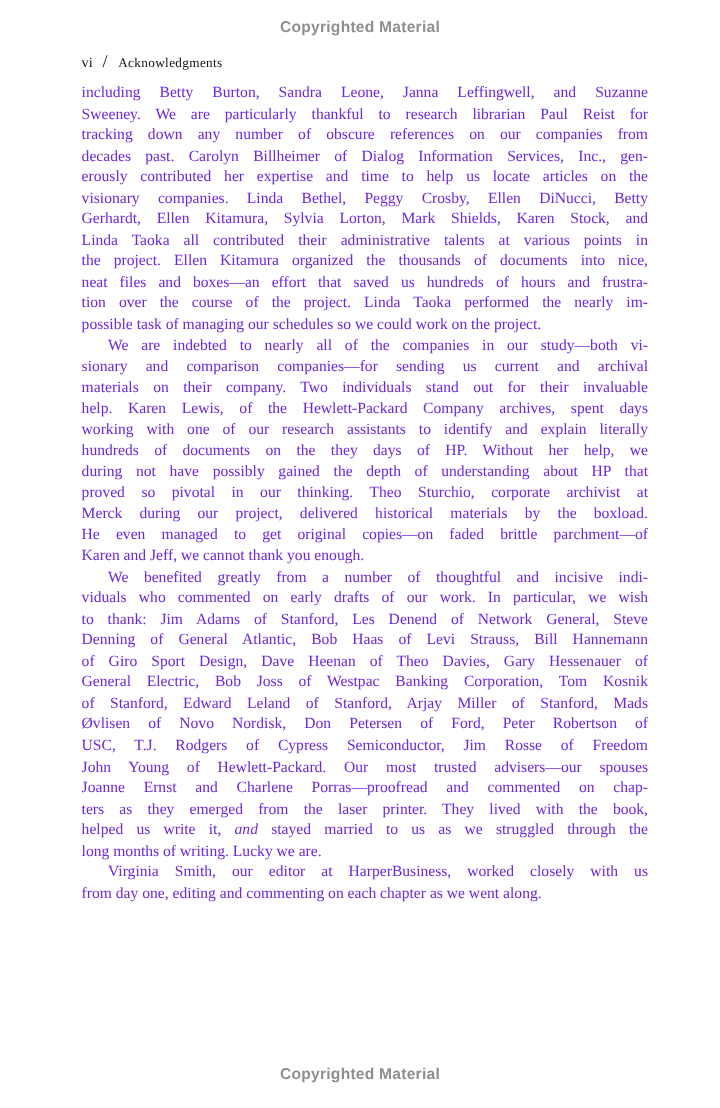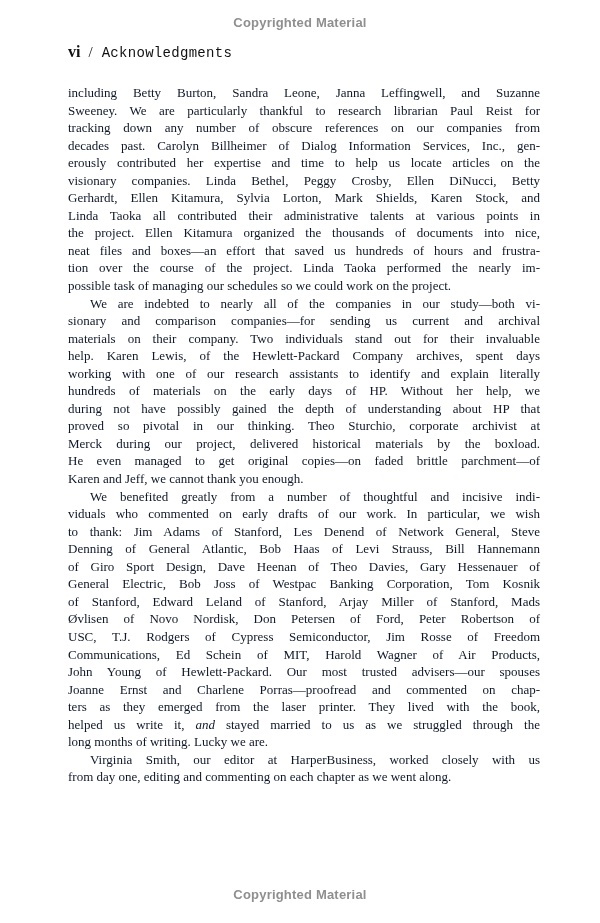"vi" .page-number { font-size: 16px -> 12px; font-weight: 700 -> 400 }
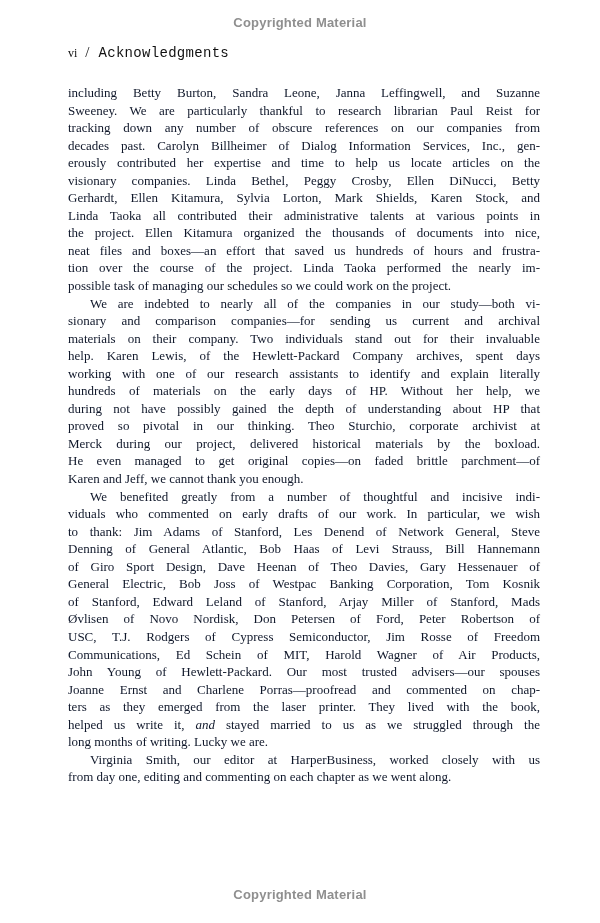"Acknowledgments" .header-title { font-family: Liberation Mono, monospace -> none; font-size: 14px -> 11px }
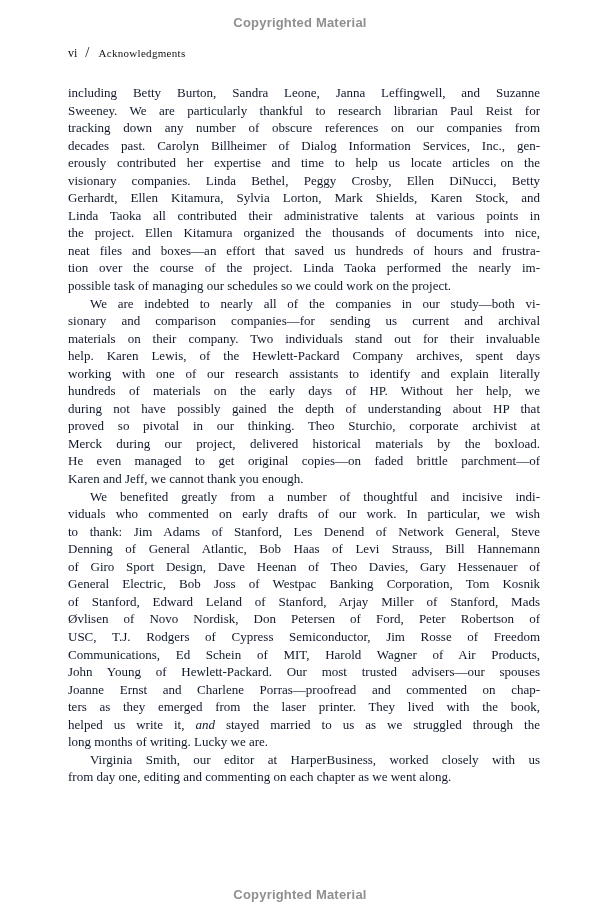"including Betty Burton, Sandra Leone," .body-text { color: #0f172a -> #6d28d9; top: 84px -> 68px }
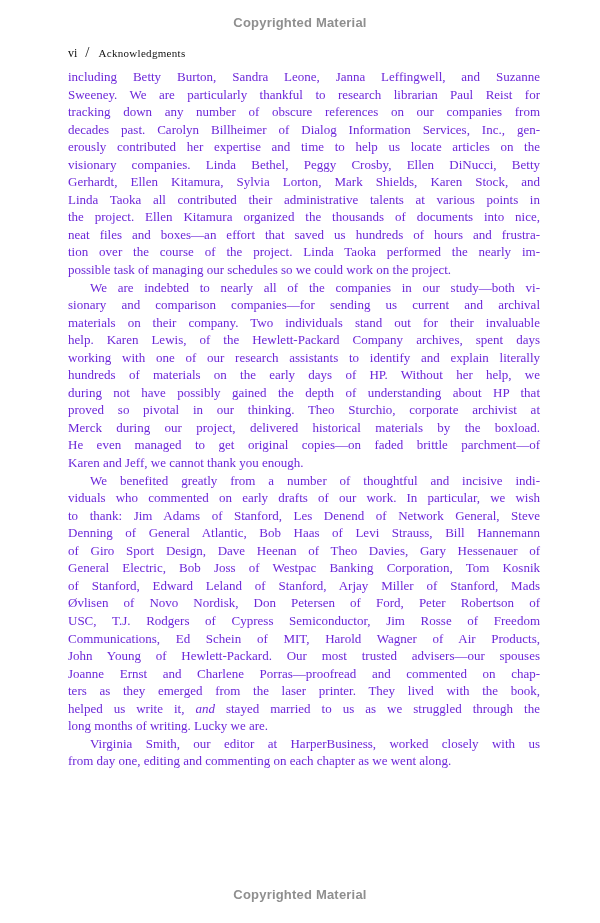"hundreds of materials on the" span { text: materials on the early -> documents on the they }
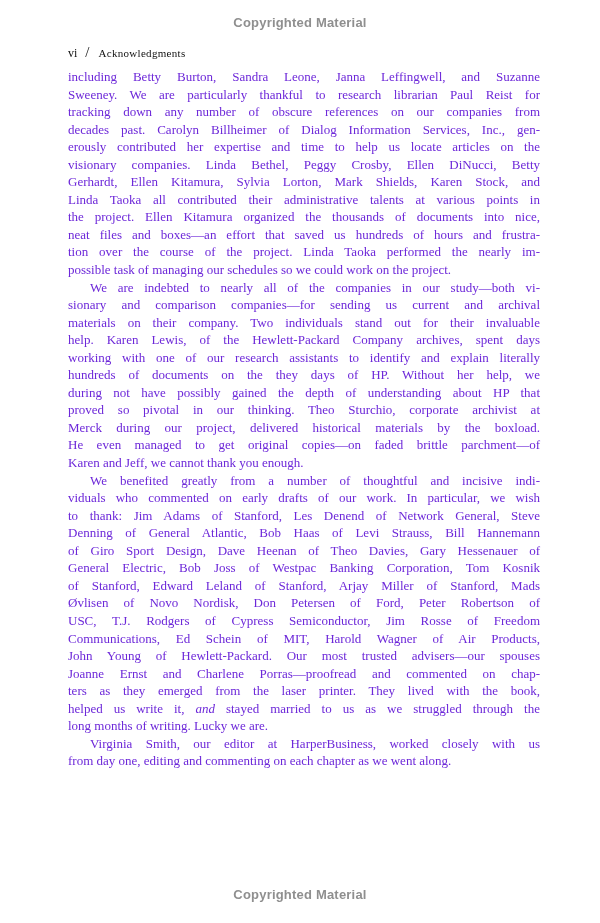"Communications, Ed Schein of MIT," div.line { html: <div><span>Communications, Ed Schein of MIT, Harold Wagner of Air Products,</span></div> -> none }
